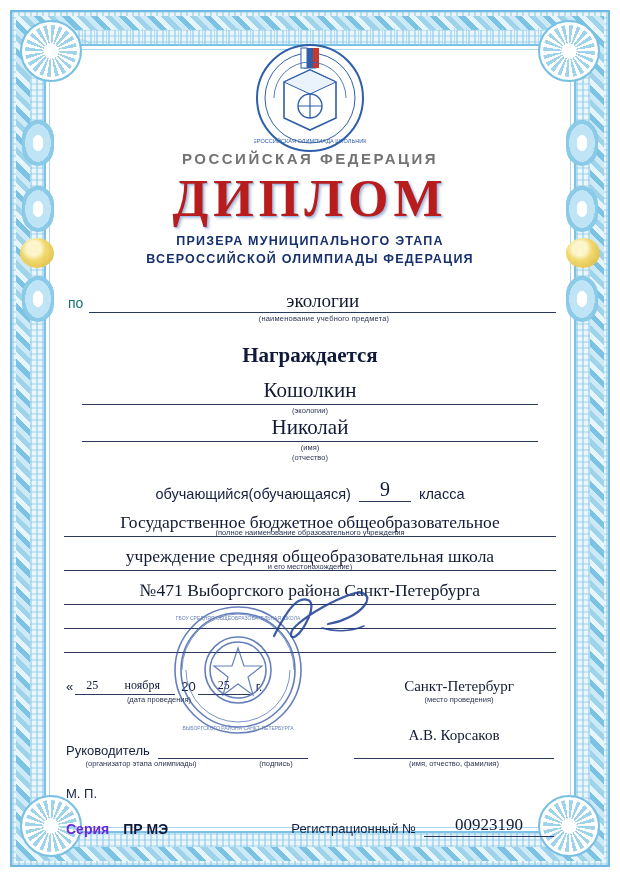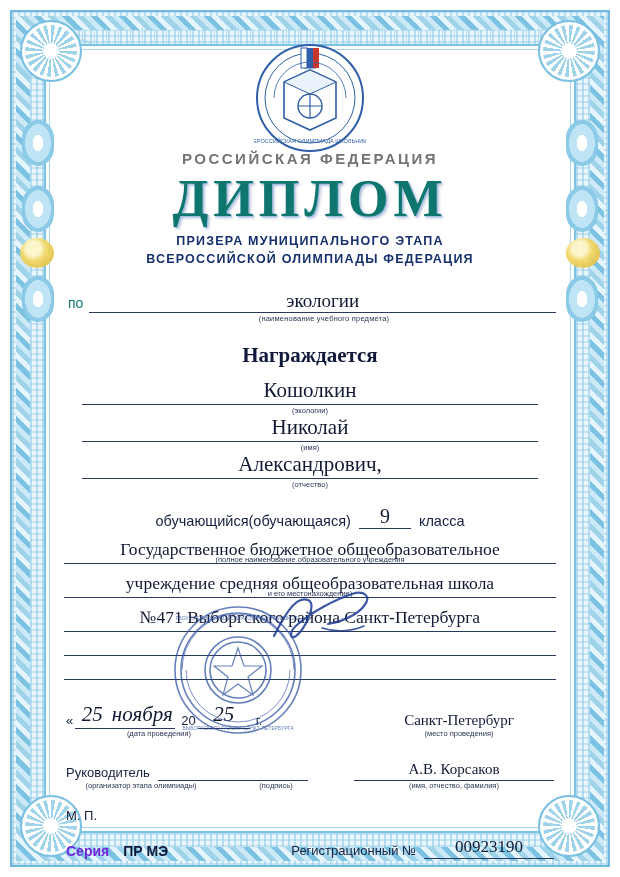"ДИПЛОМ" .diplom { color: #0f766e -> #b91c1c }
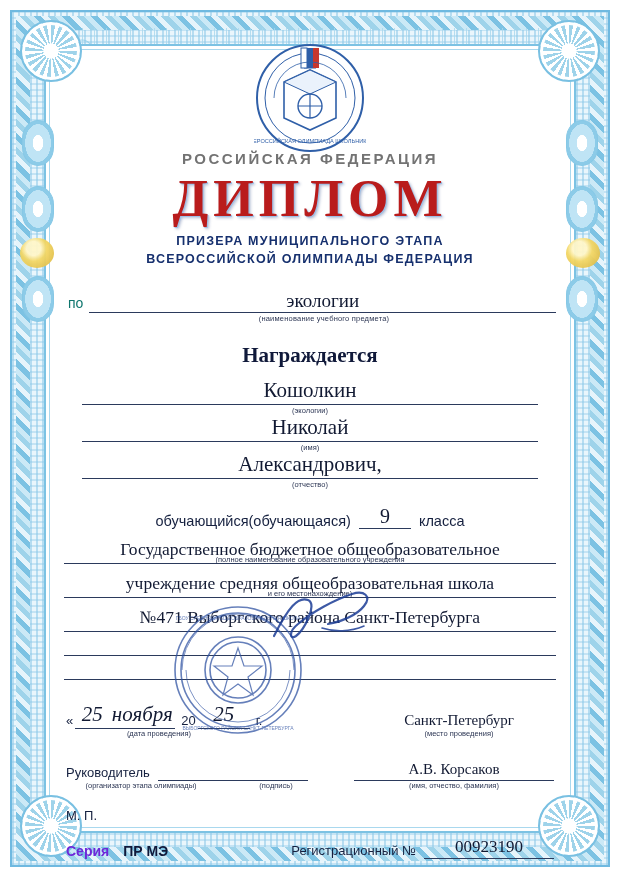"Александрович," div.name-line { html: <div> <span>Александрович,</span> </div> -> none }
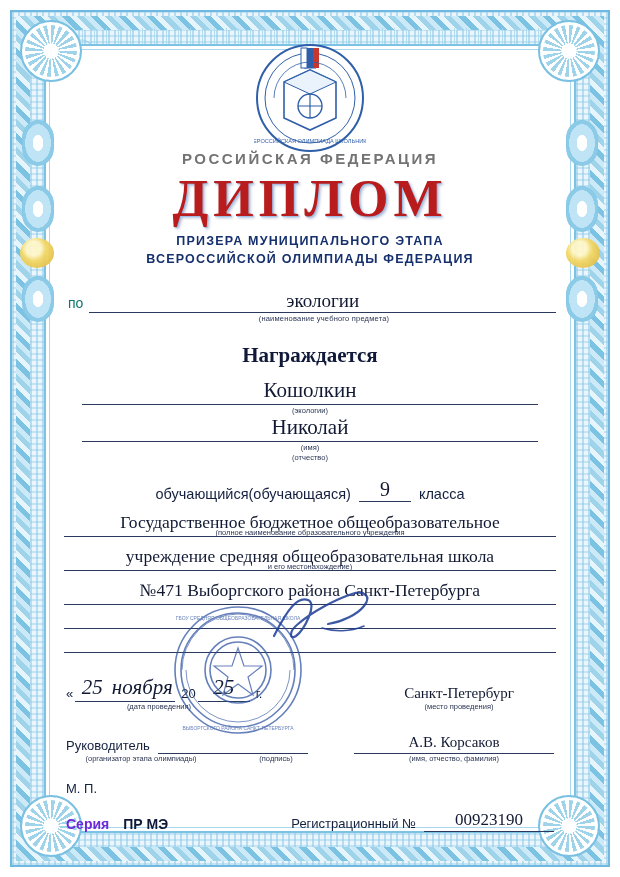"25" .u .hand { font-size: 21px -> 12px; font-style: italic -> none }
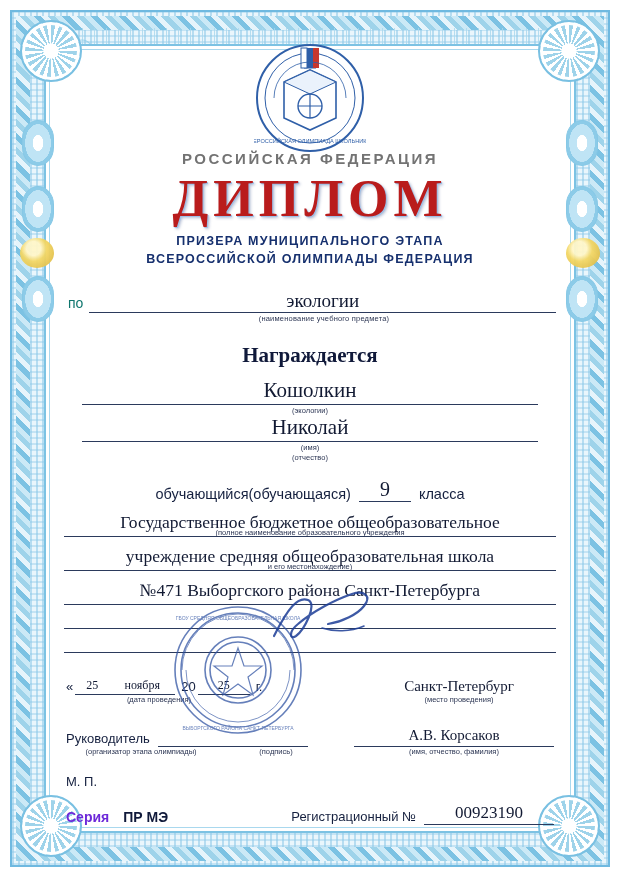"А.В. Корсаков" .fio { padding-bottom: 2px -> 14px }
